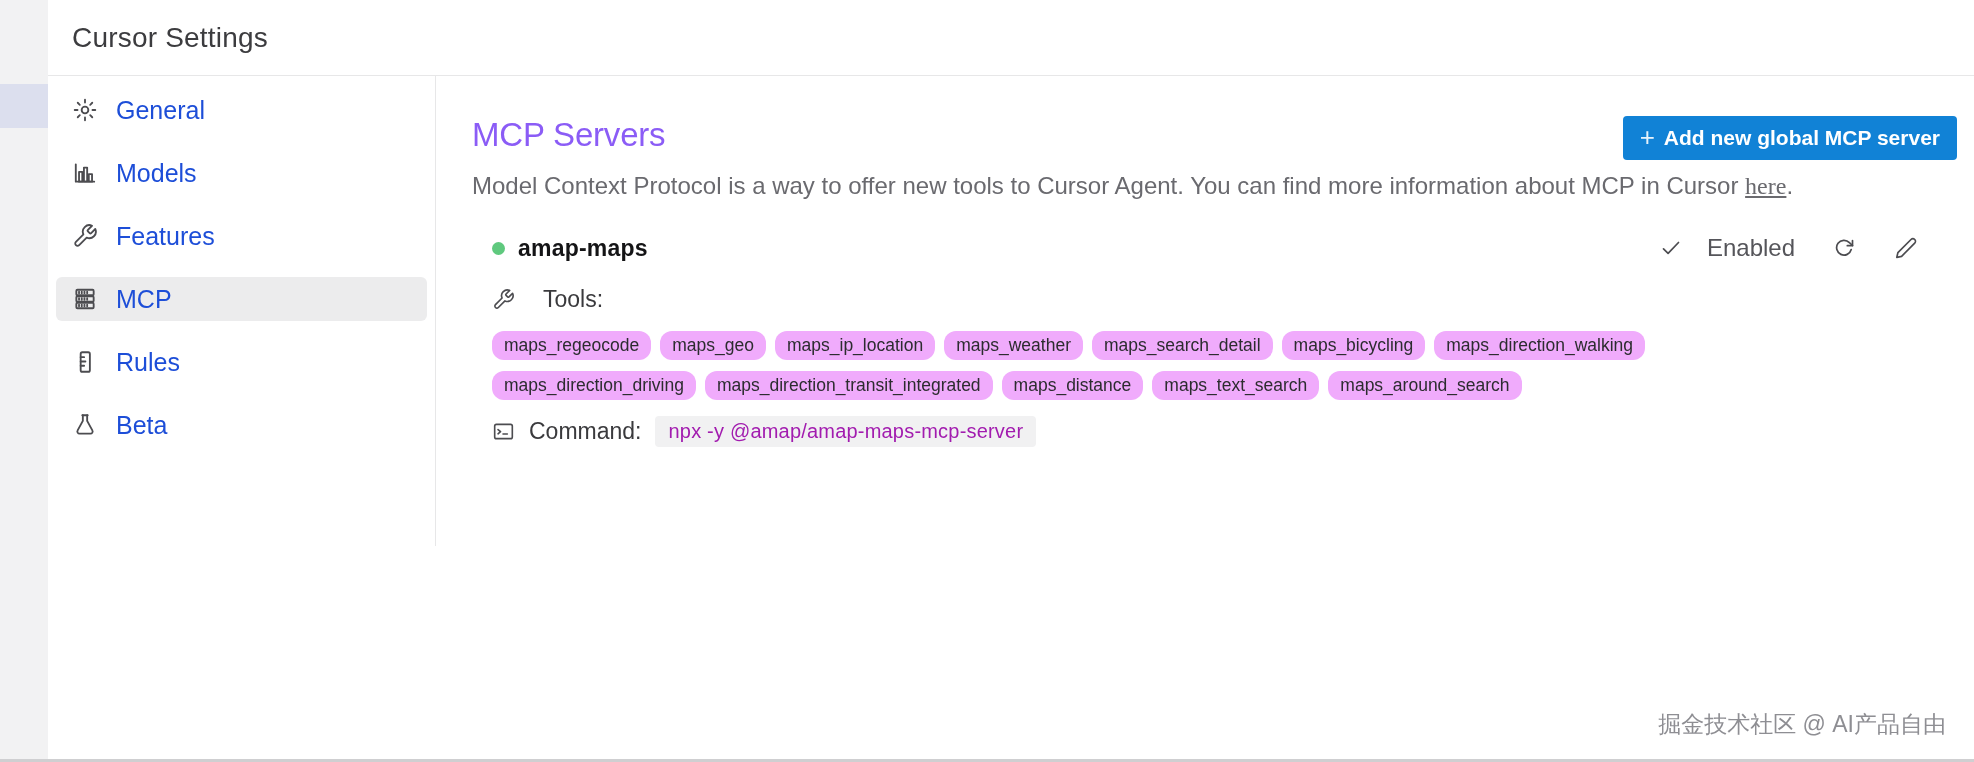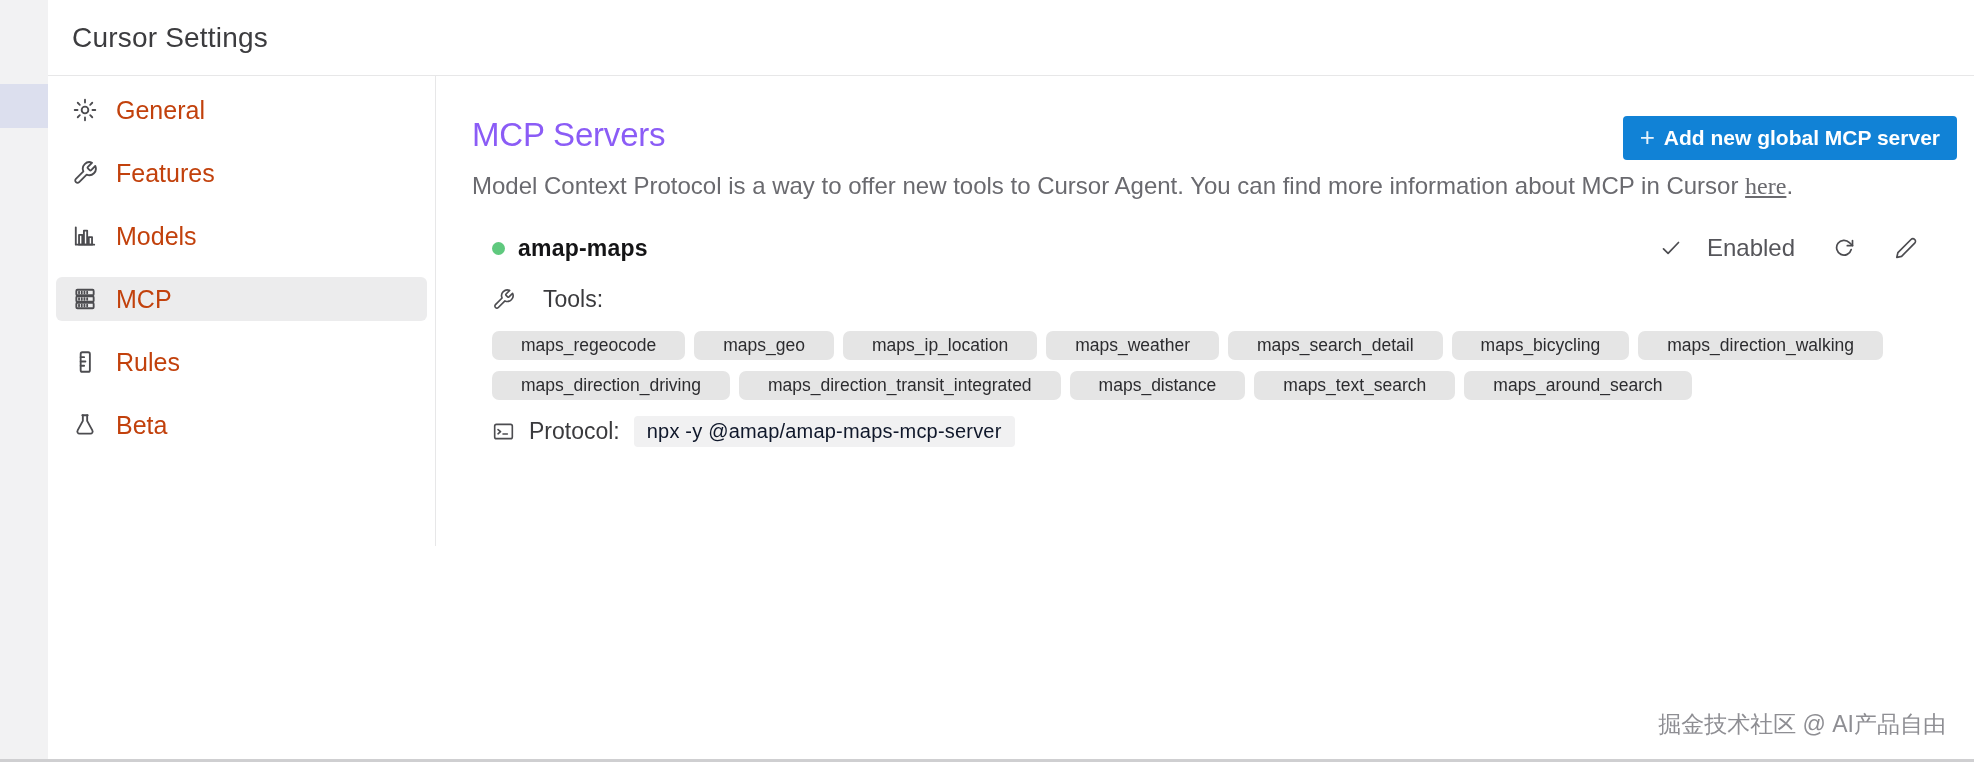"General" .nav-item .lbl { color: #c2410c -> #1d4ed8 }
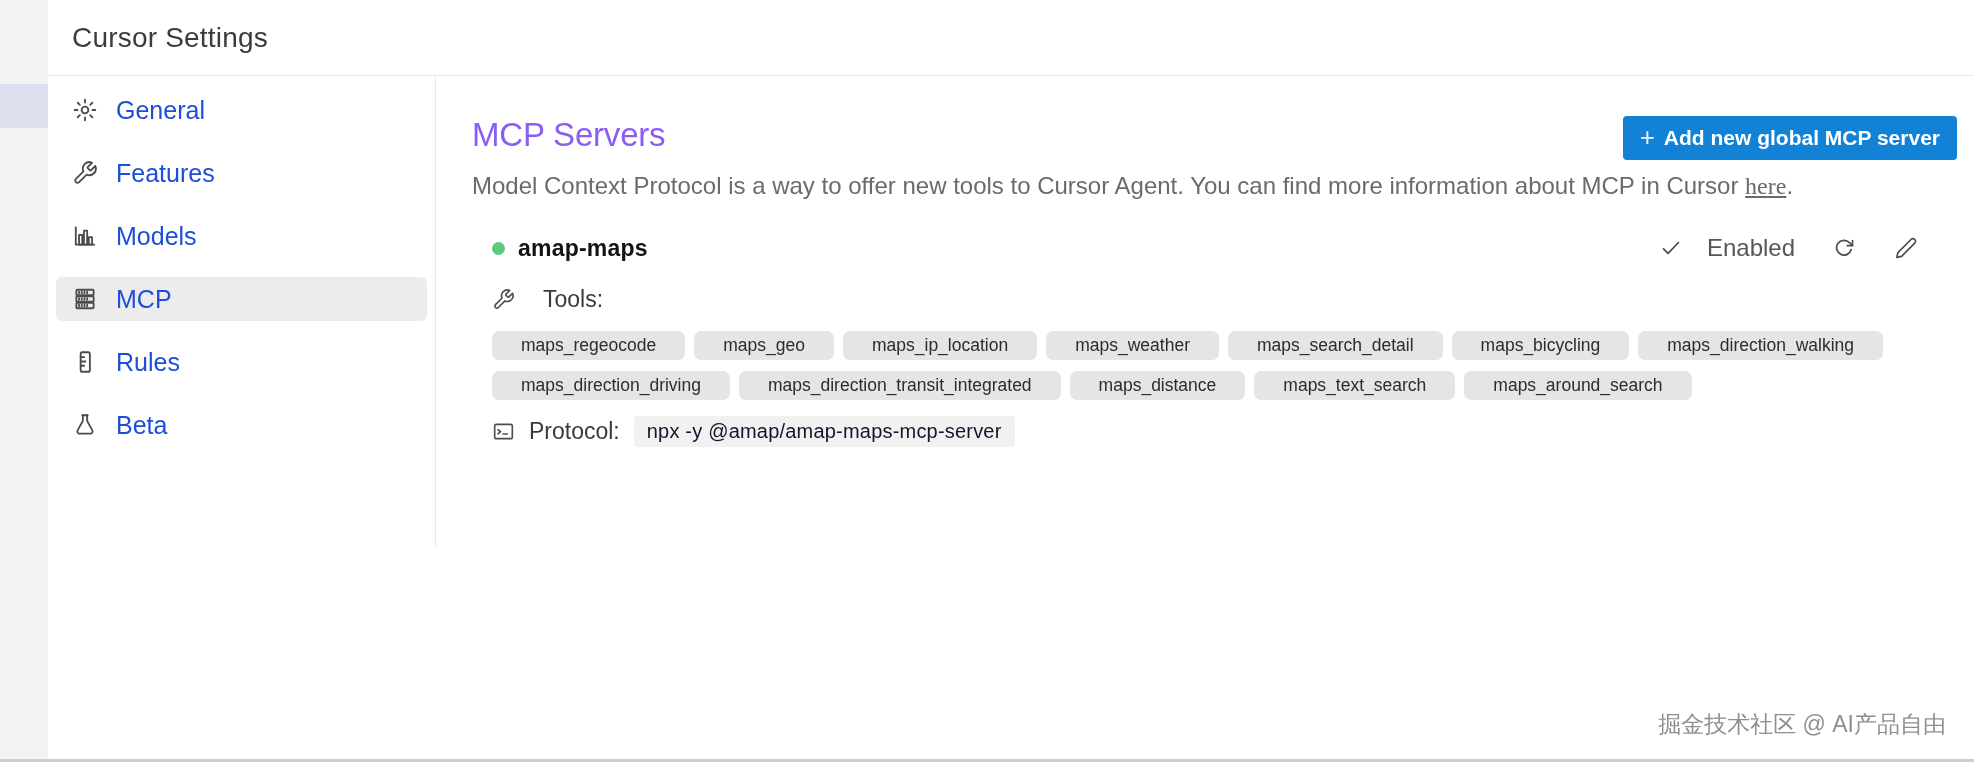"Features" div.nav-item { order: before "Models" -> after "Models" }
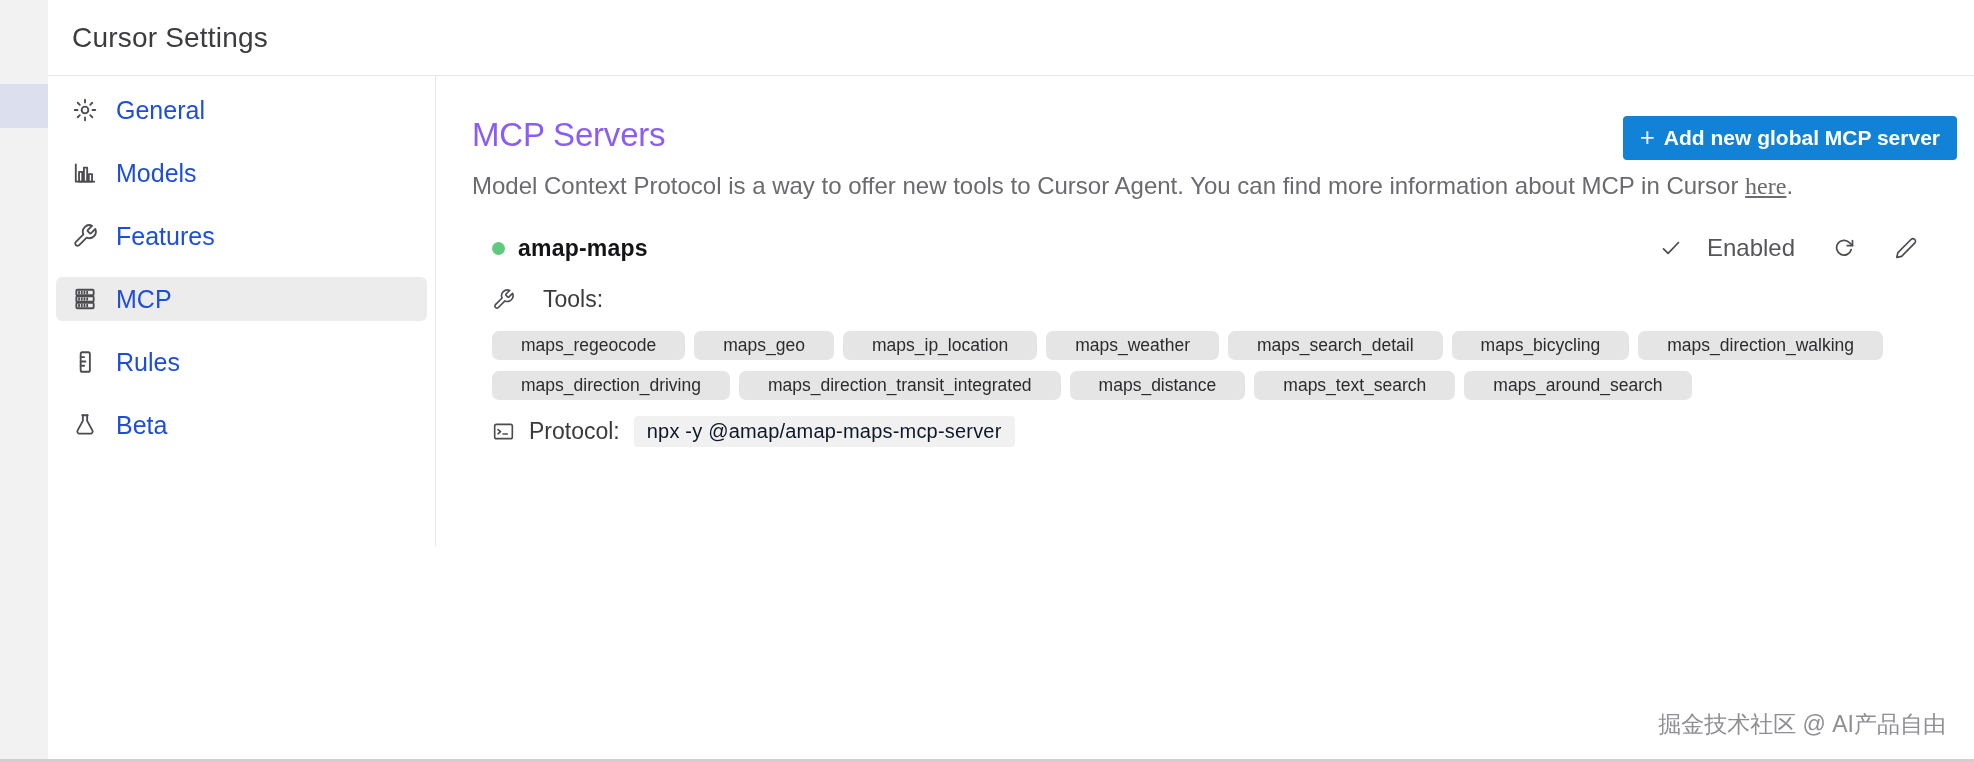"maps_regeocode" .tool-tag { background: #e5e5e5 -> #f0abfc; border-radius: 7px -> 12px; padding: 0 29px -> 0 12px }
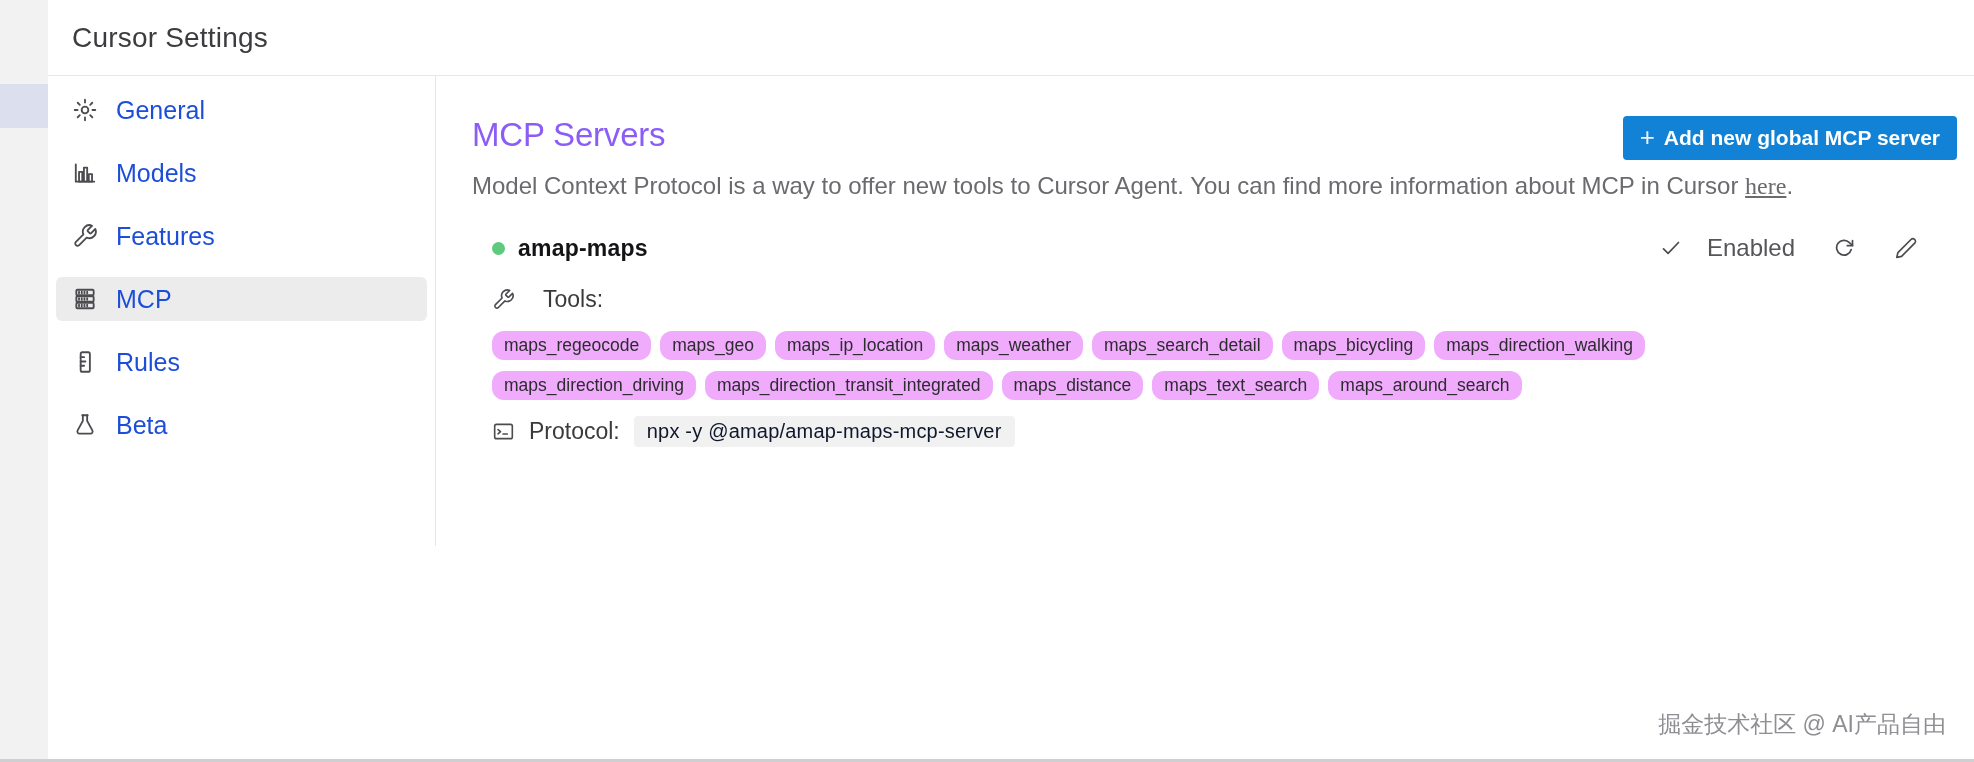"Protocol:" span { text: Protocol -> Command }
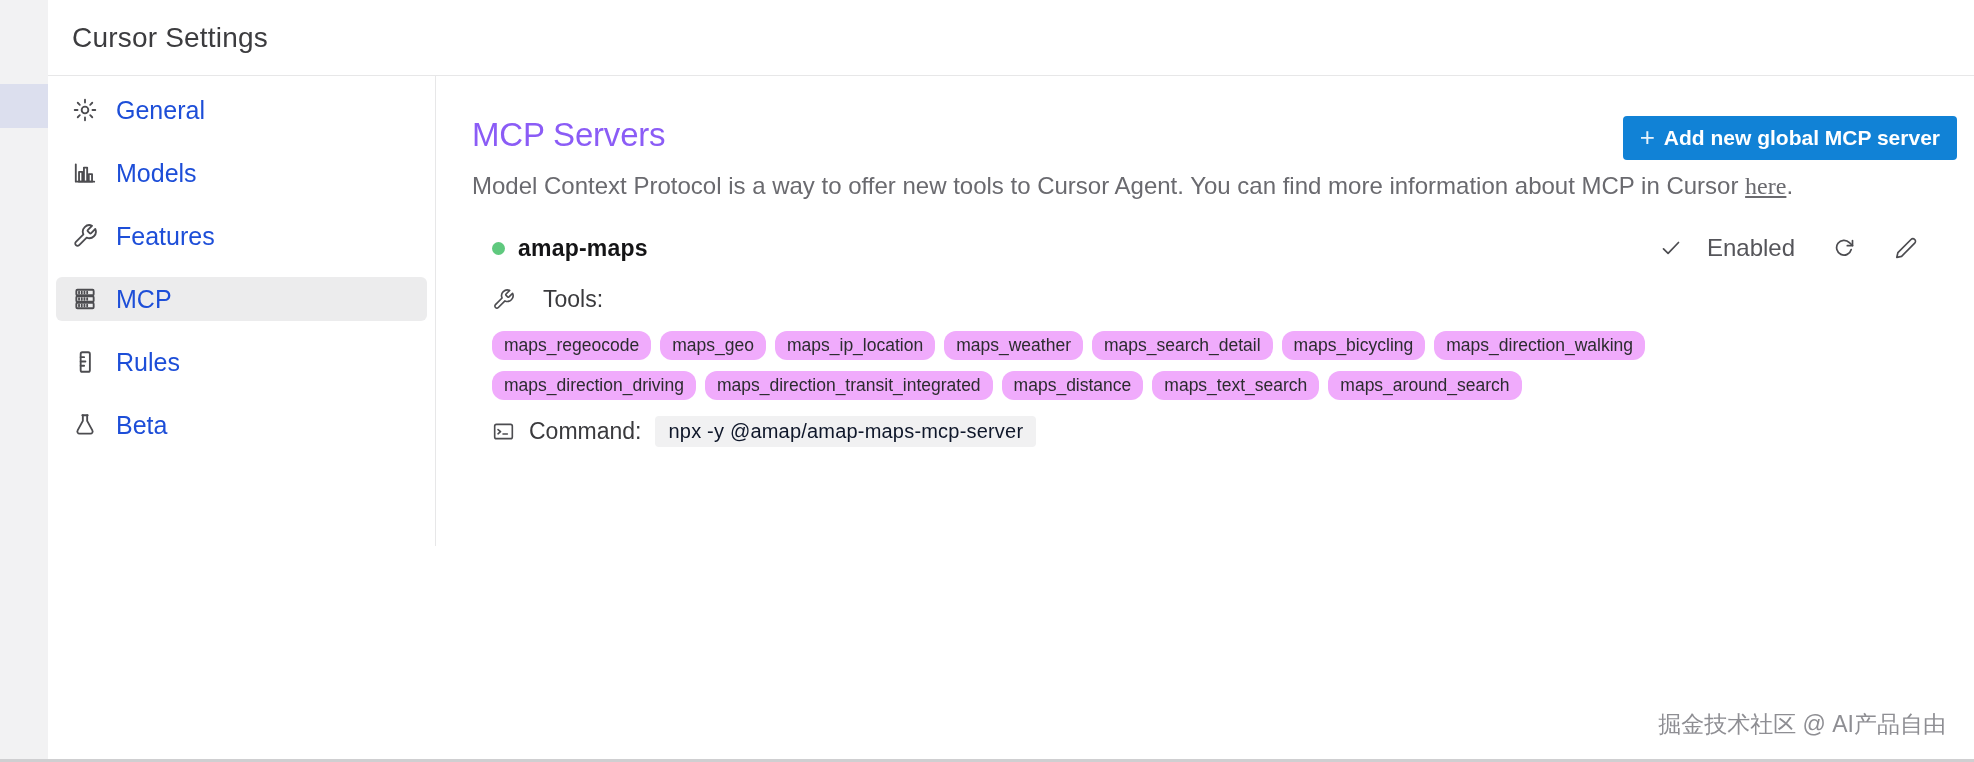"npx -y @amap/amap-maps-mcp-server" .command-code { color: #0f172a -> #a21caf }
